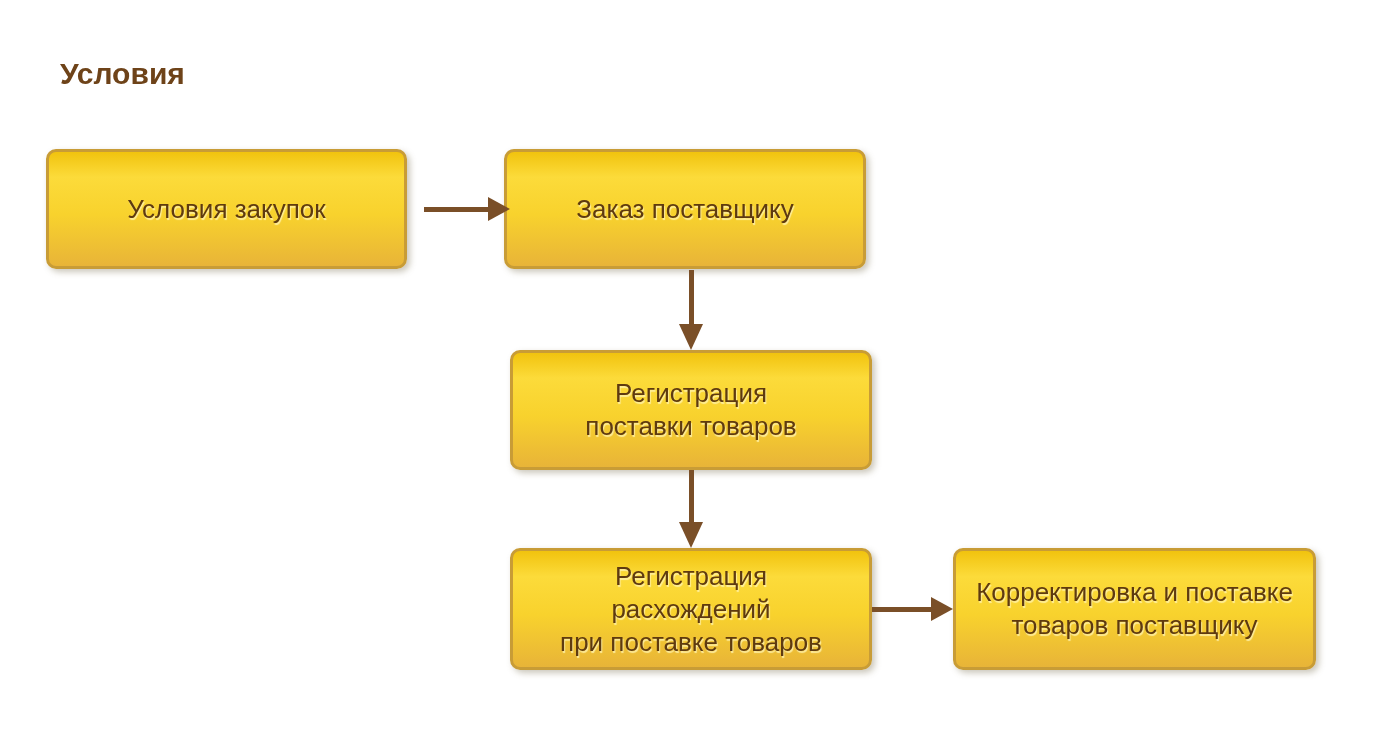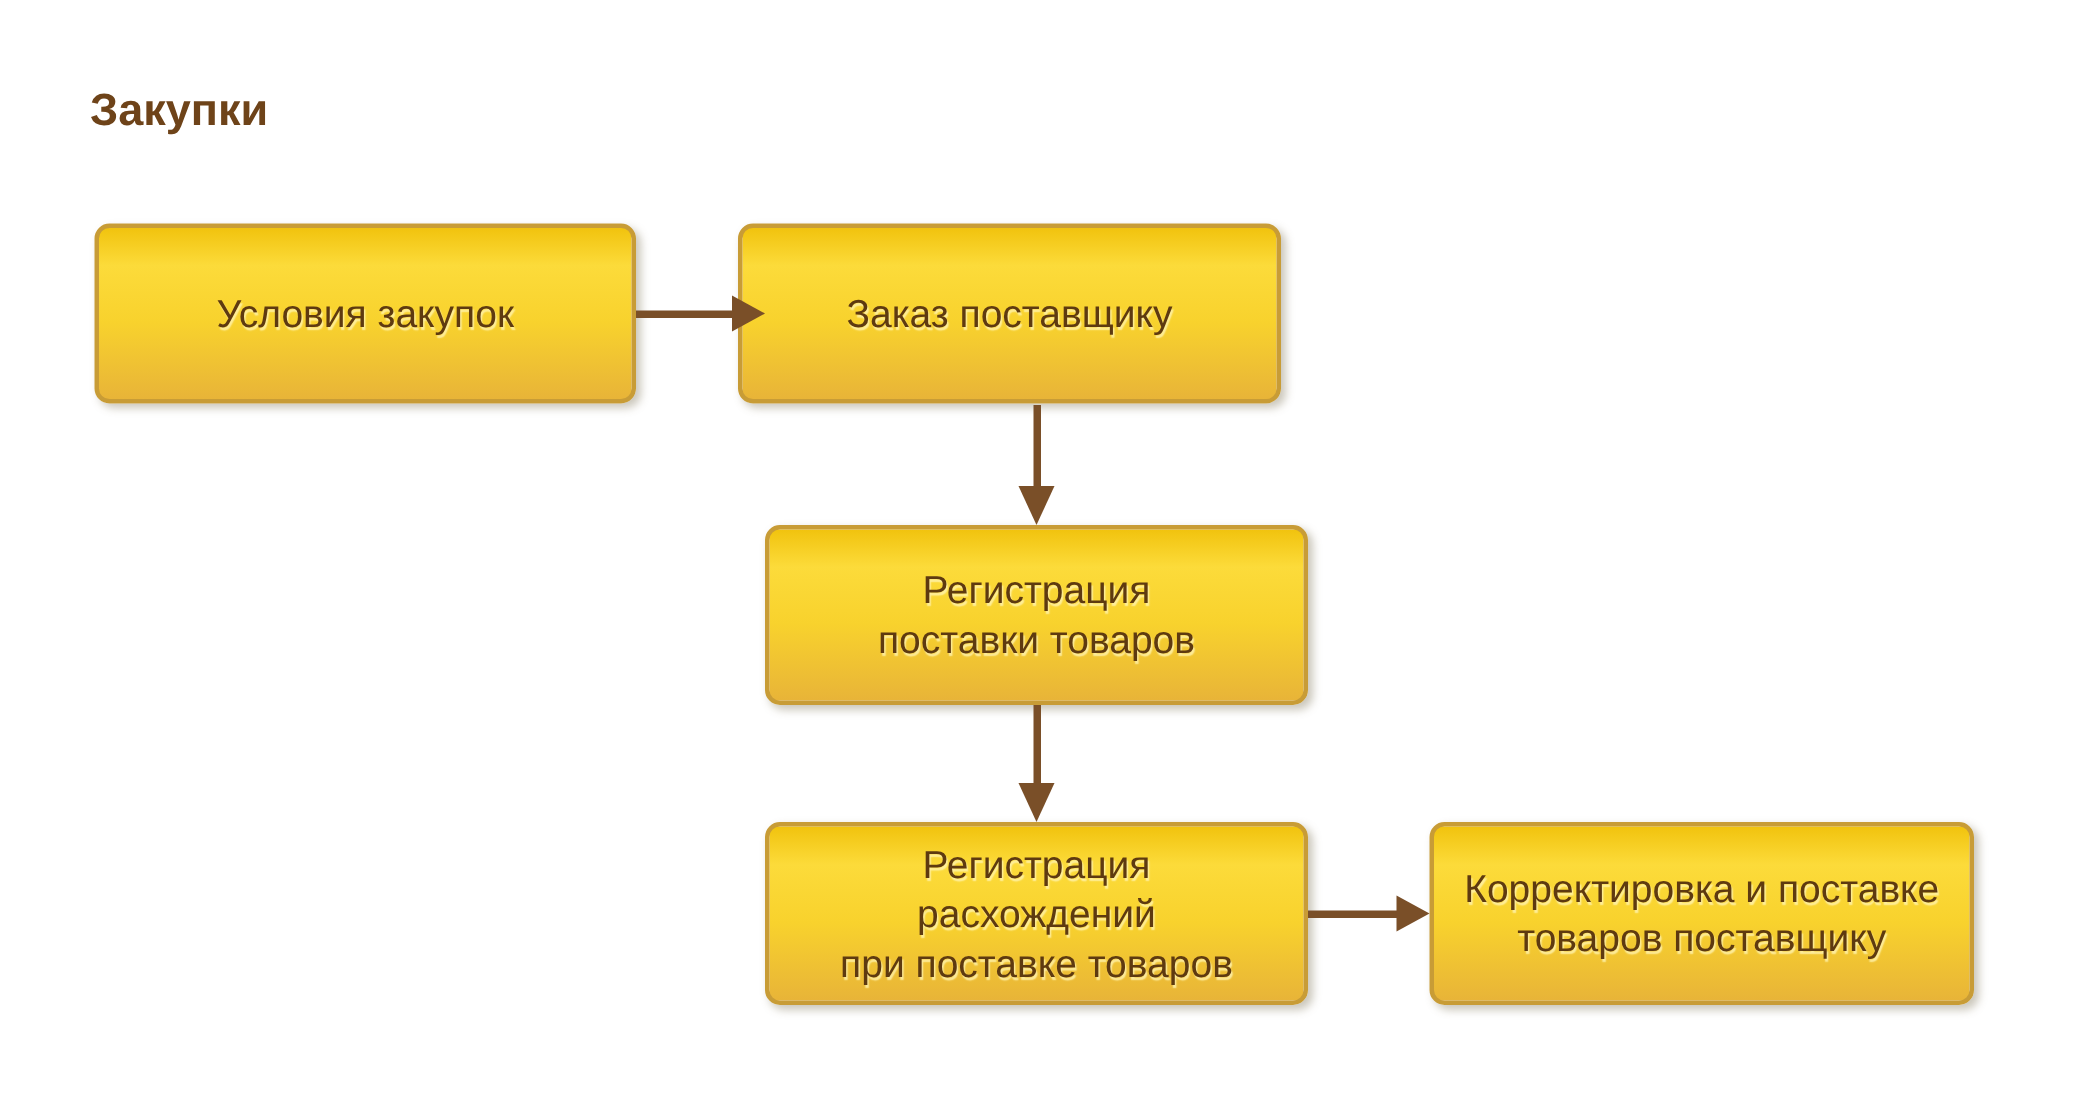"Закупки" h1.title { text: Закупки -> Условия }
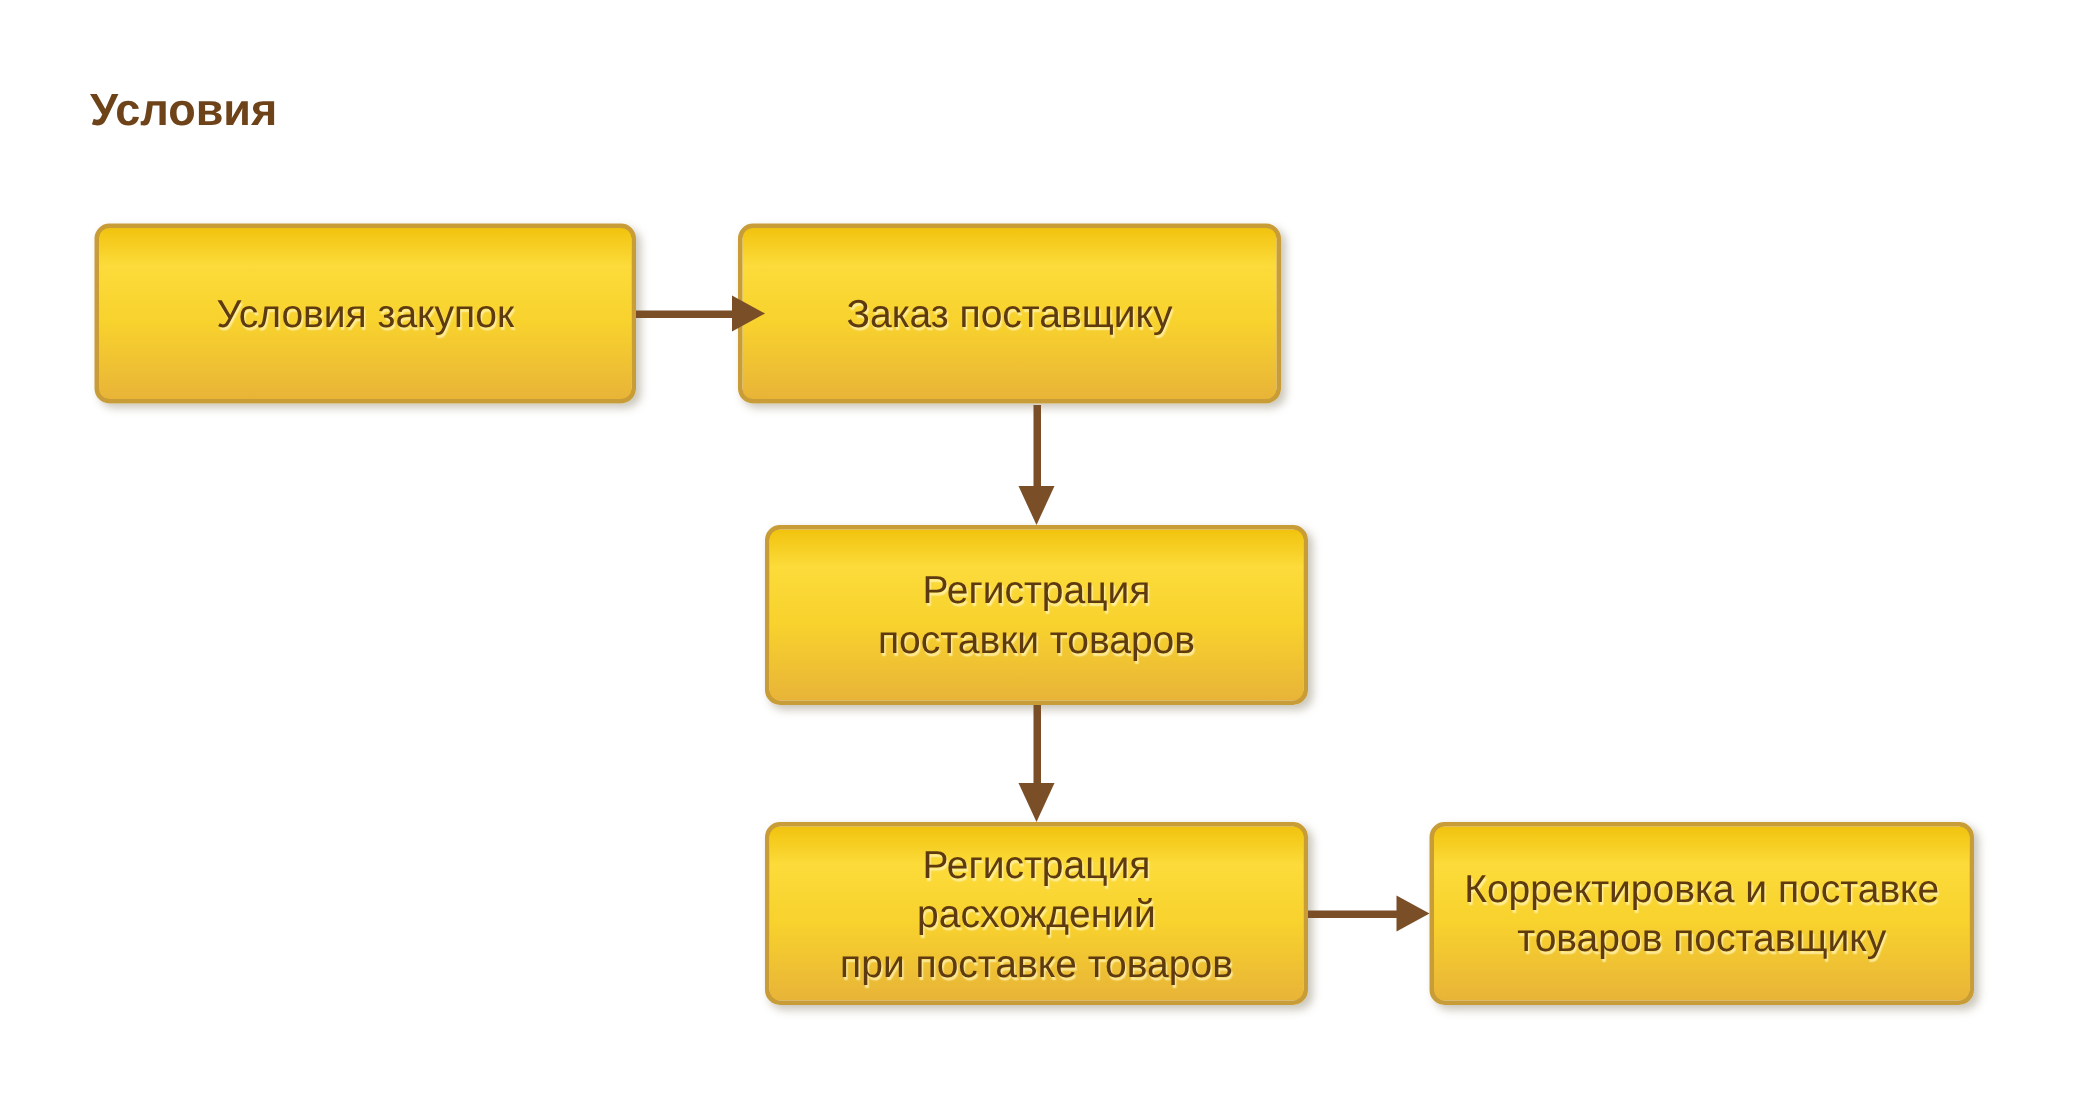"Условия закупок" .node-1 { left: 63px -> 46px }
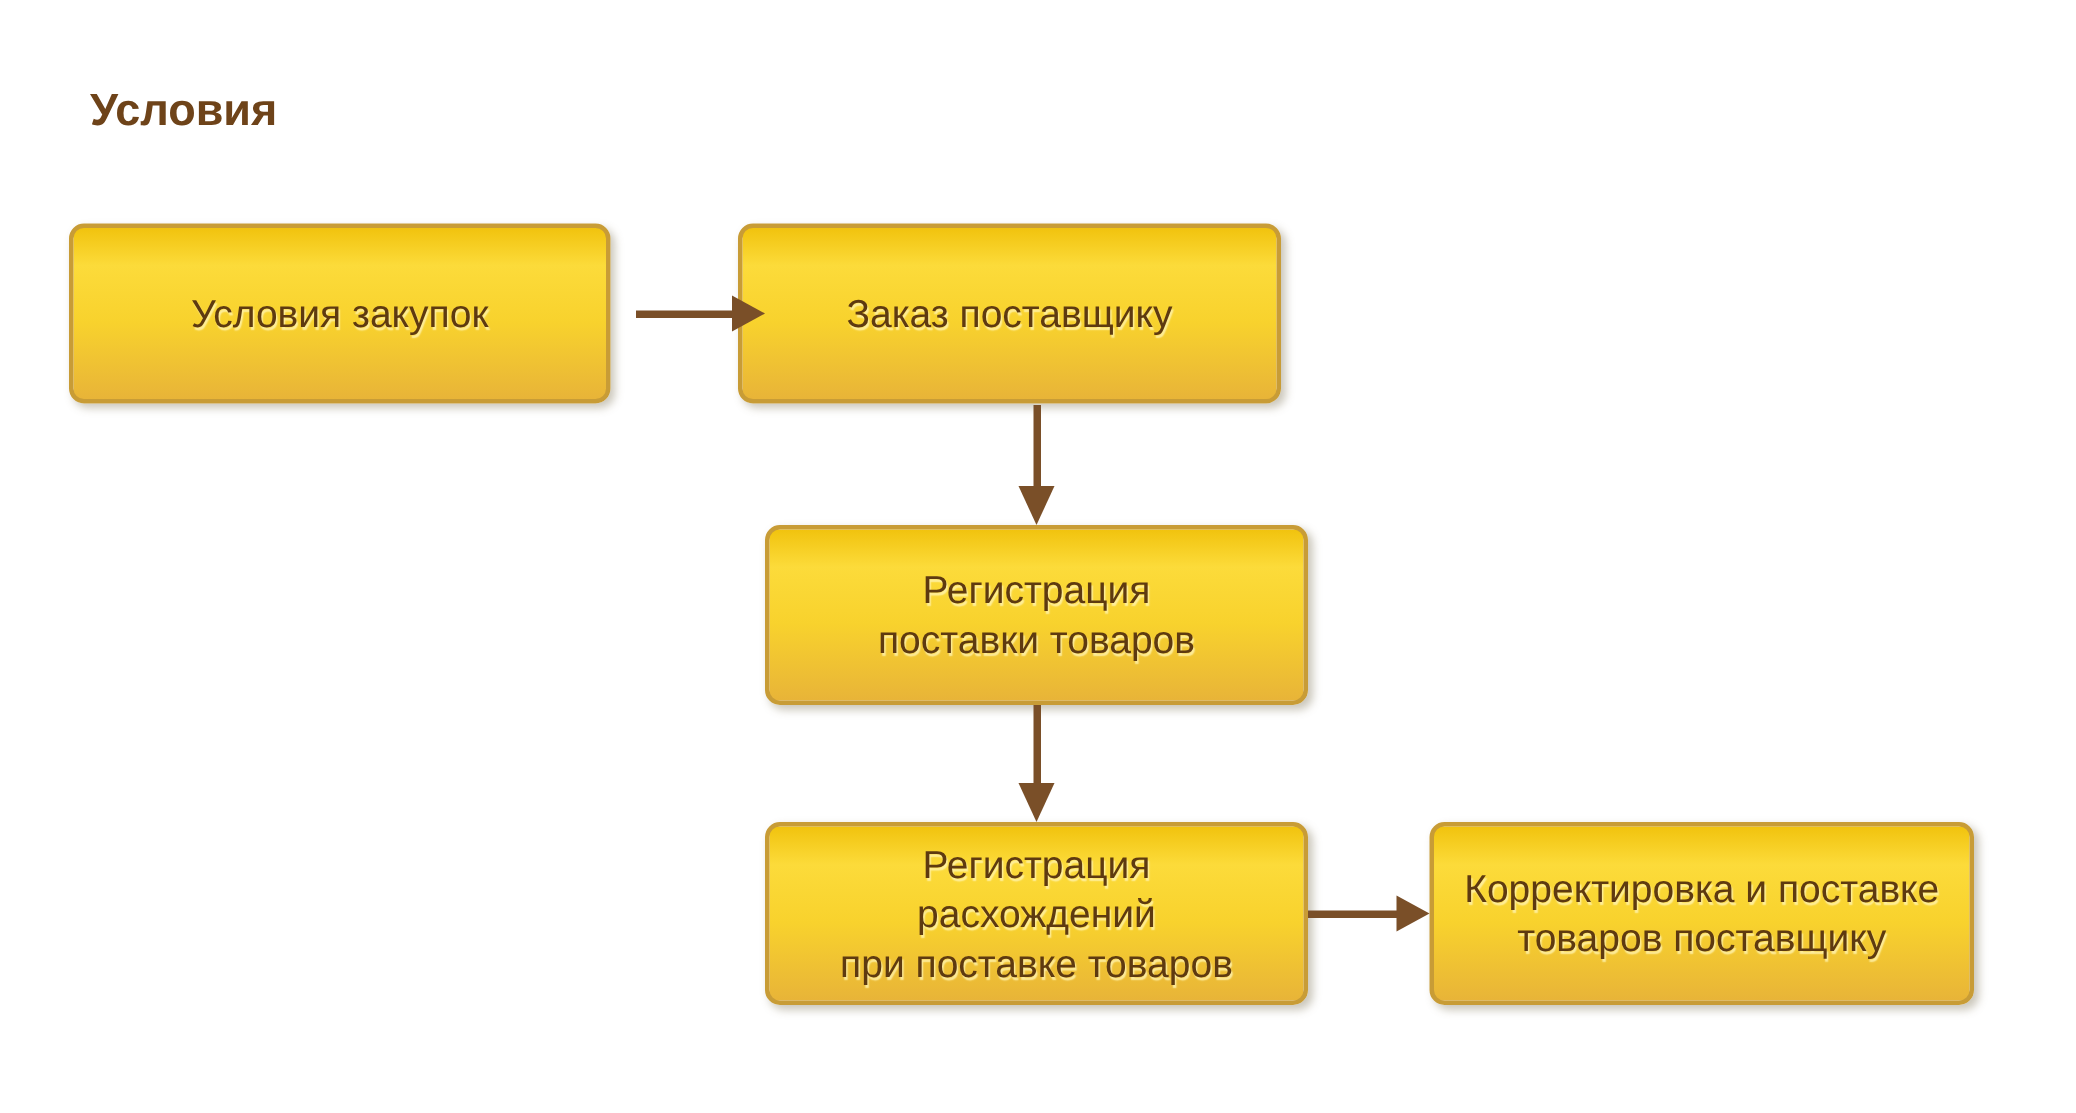"Заказ поставщику" .node-2 { left: 492px -> 504px }
